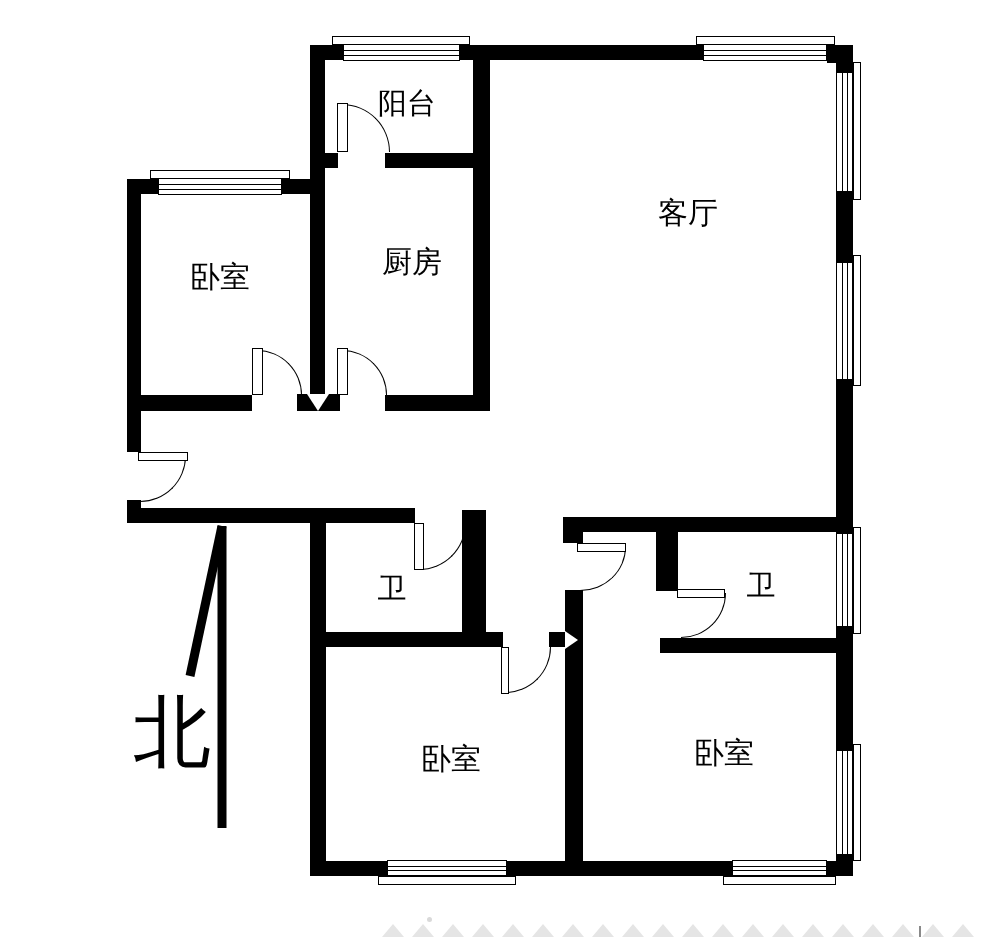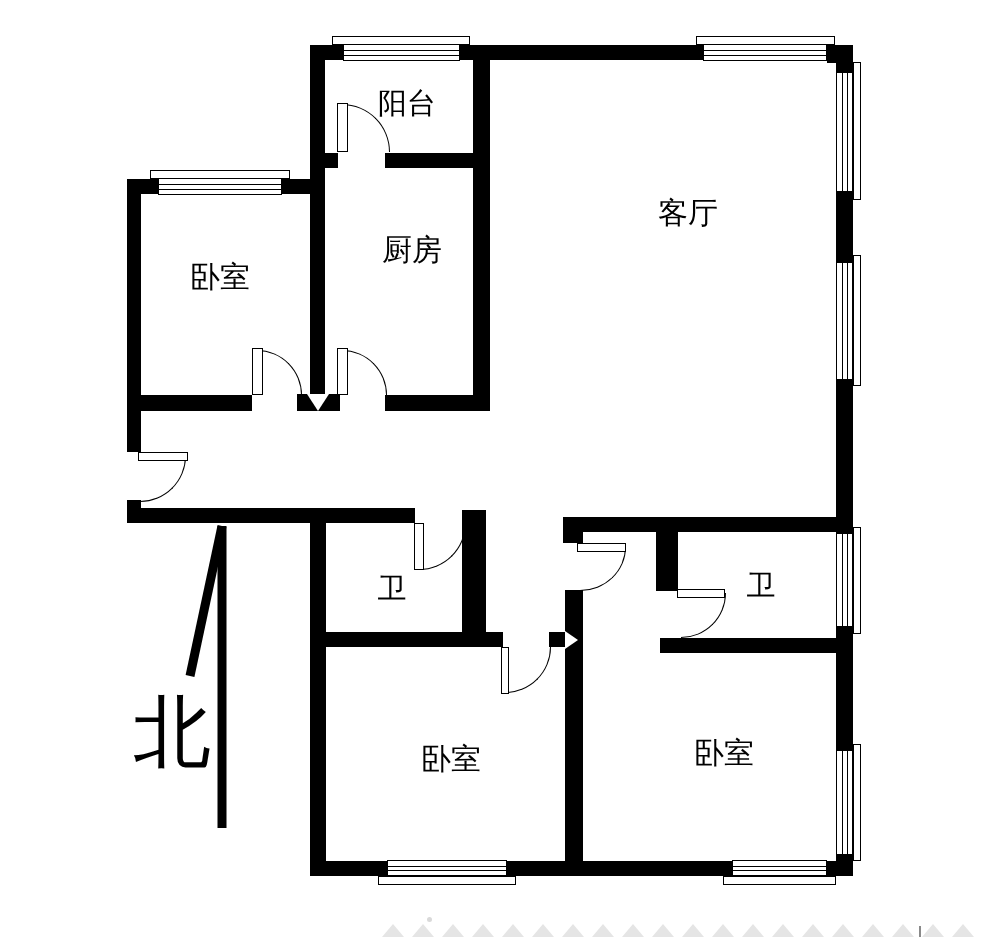"厨房" div.room-label { top: 250px -> 262px }
